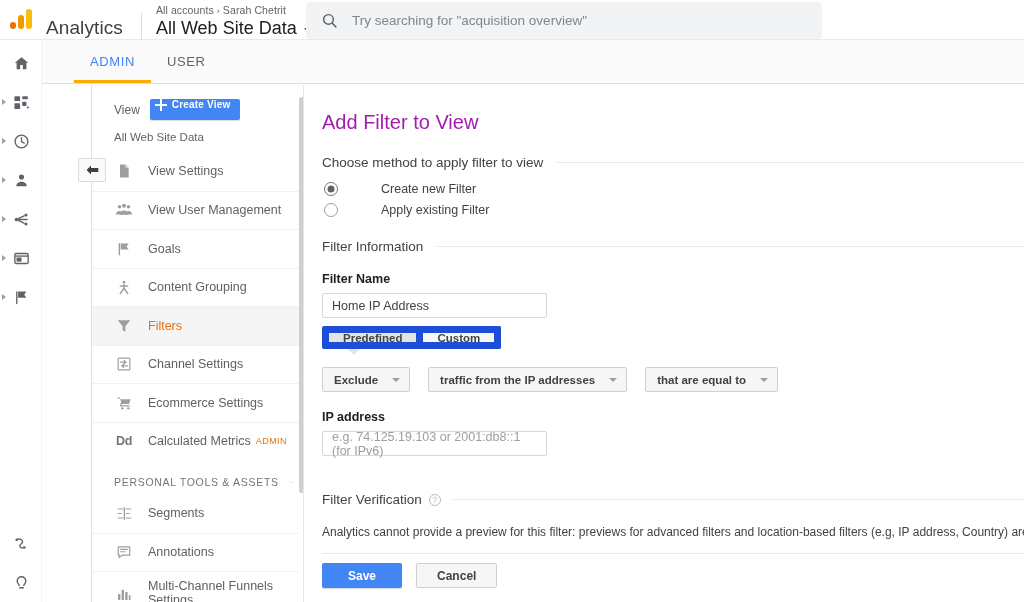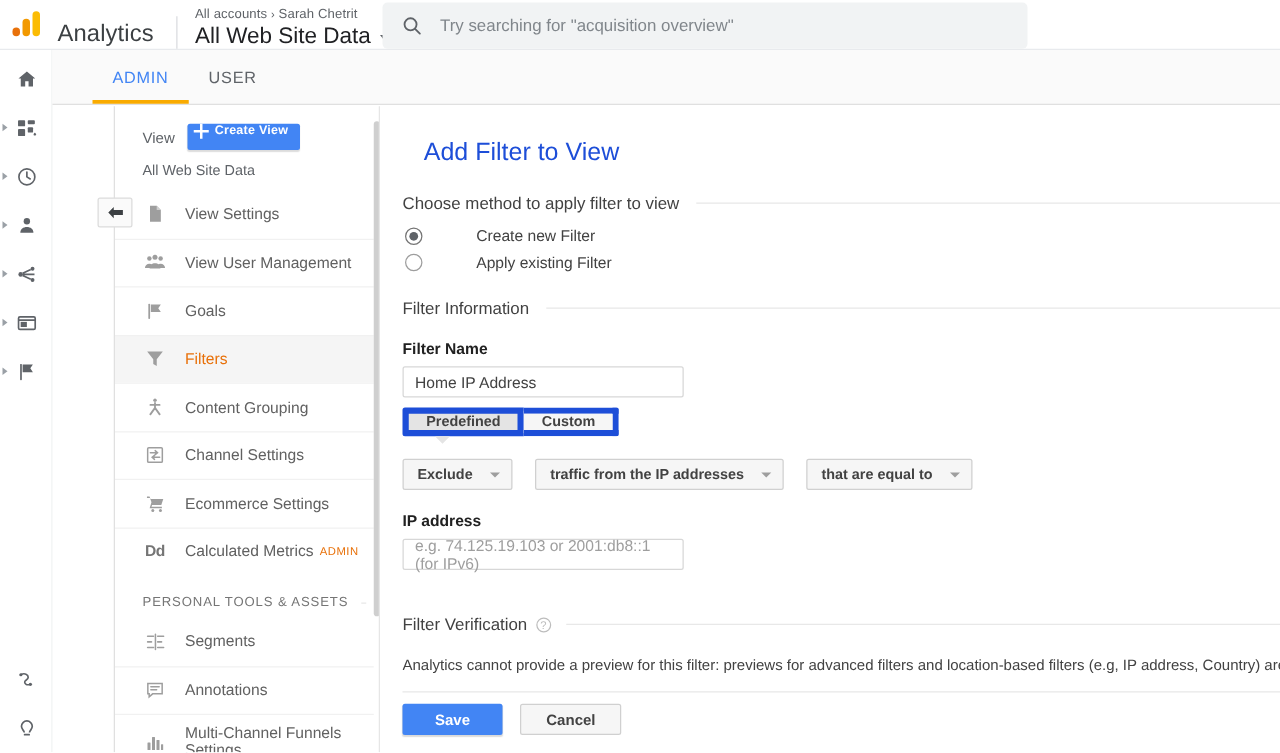"Add Filter to View" .h1 { color: #1d4ed8 -> #a21caf; margin-left: 17px -> none }
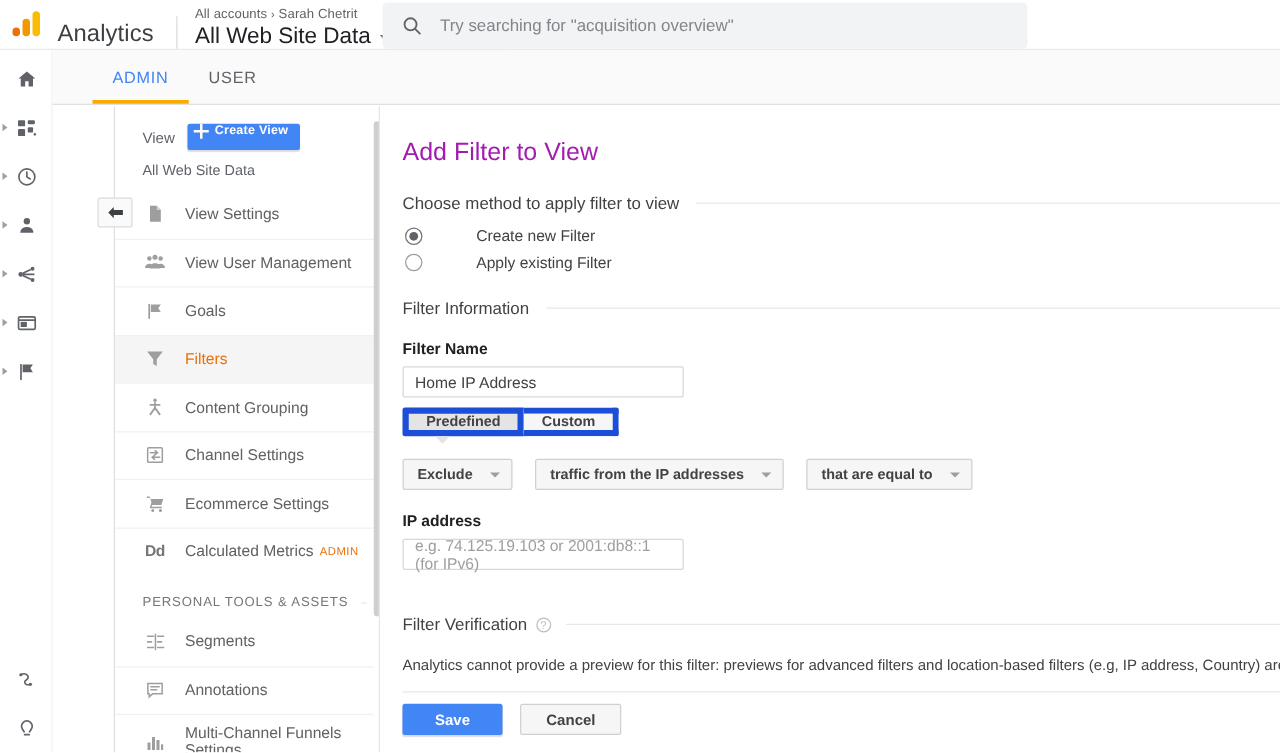"Filters" div.menu-item { order: before "Content Grouping" -> after "Content Grouping" }
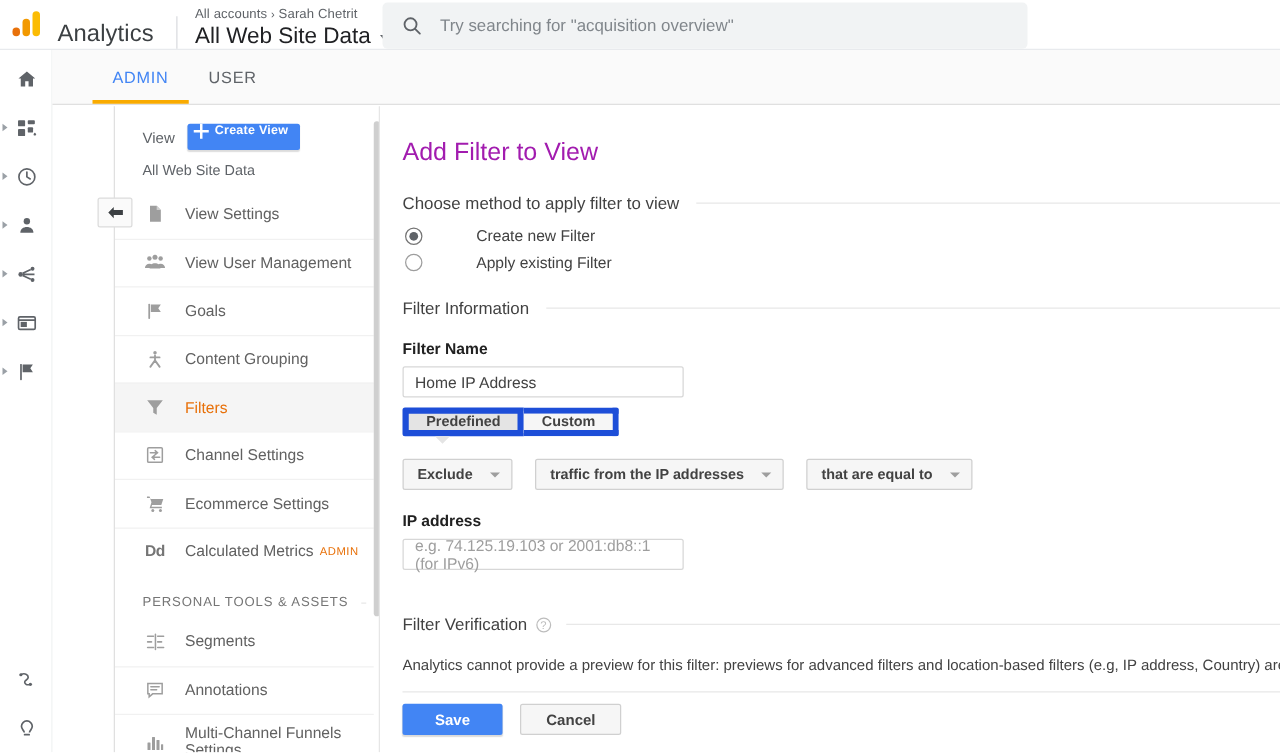"Predefined" .segbtn { border: 5px solid #1d4ed8 -> 7px solid #1d4ed8 }
